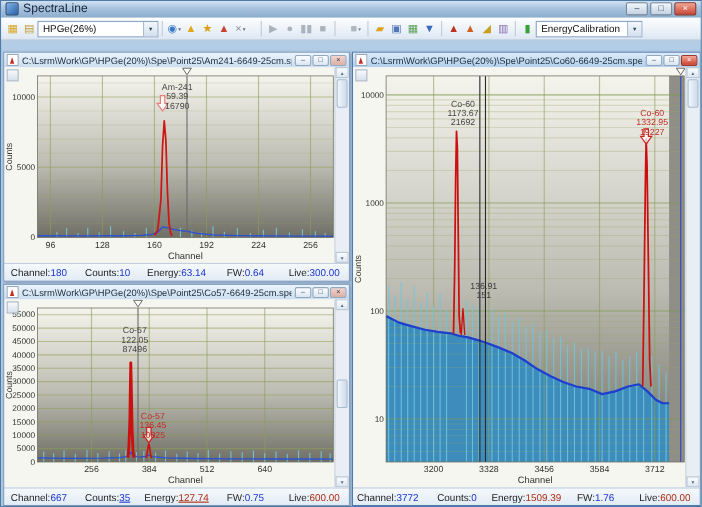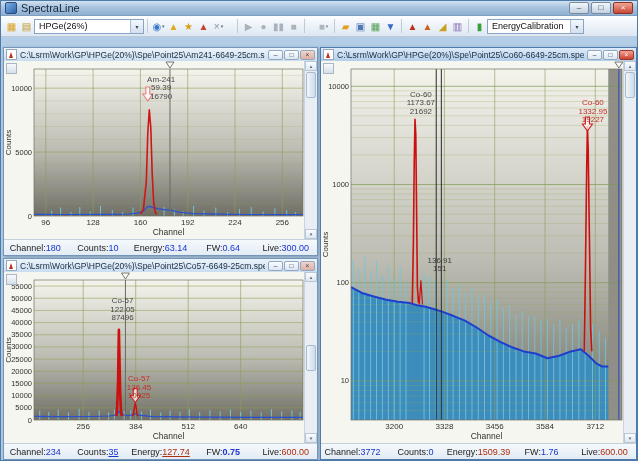"234" span.sval { text: 234 -> 667 }
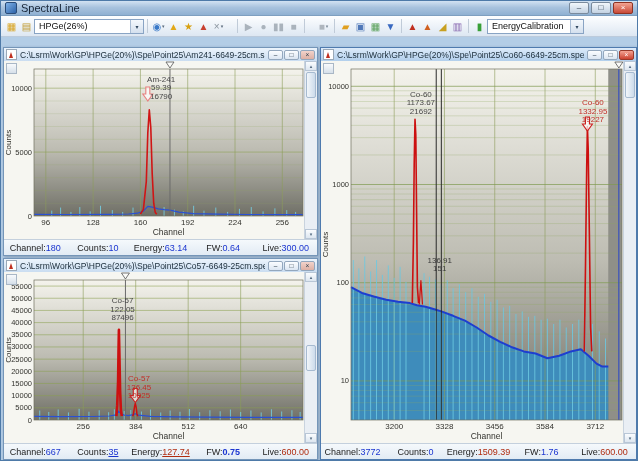"0.75" span.sval { font-weight: bold -> none }
